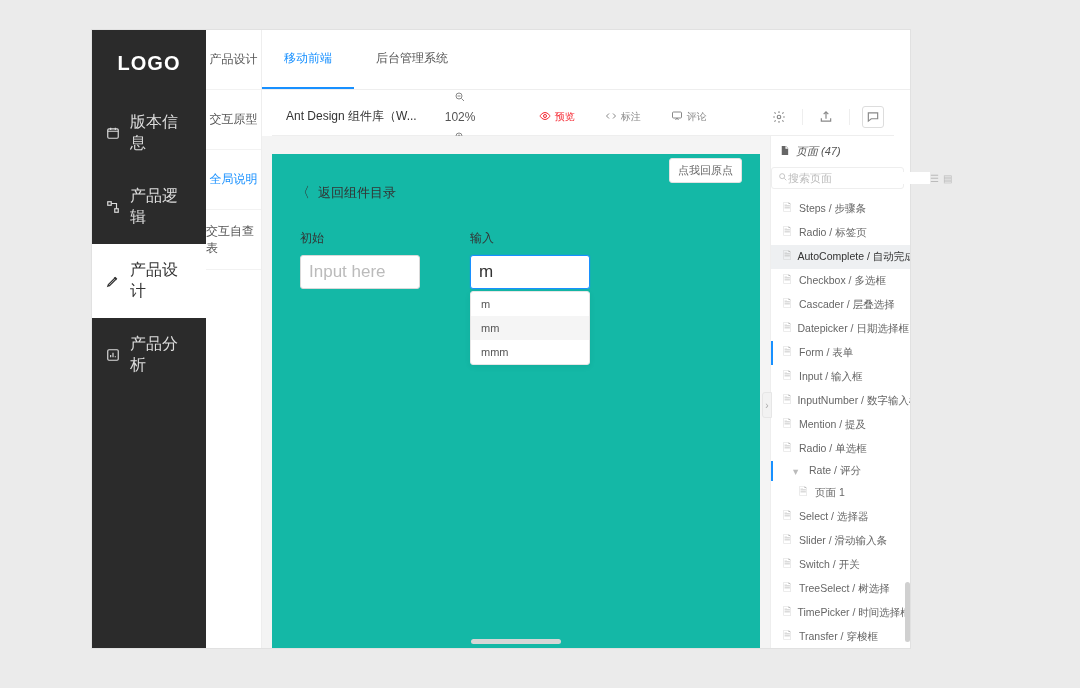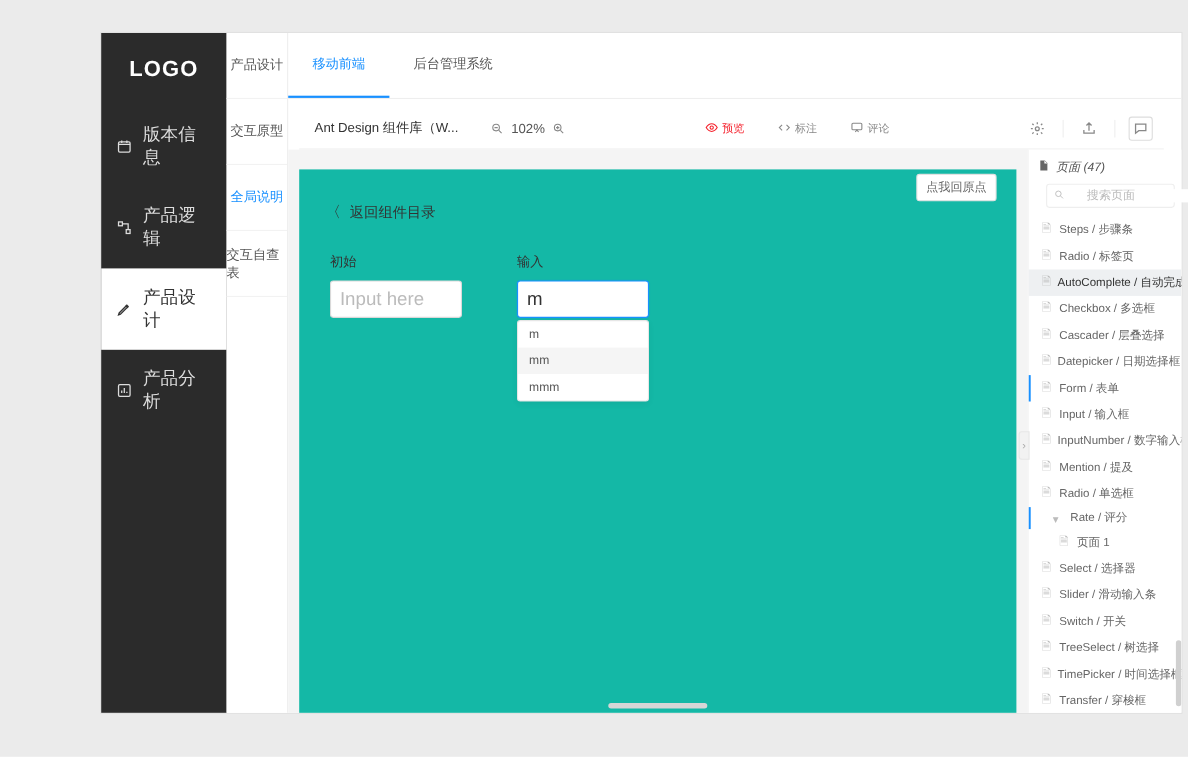"LOGO" .app { width: 982px -> 818px }
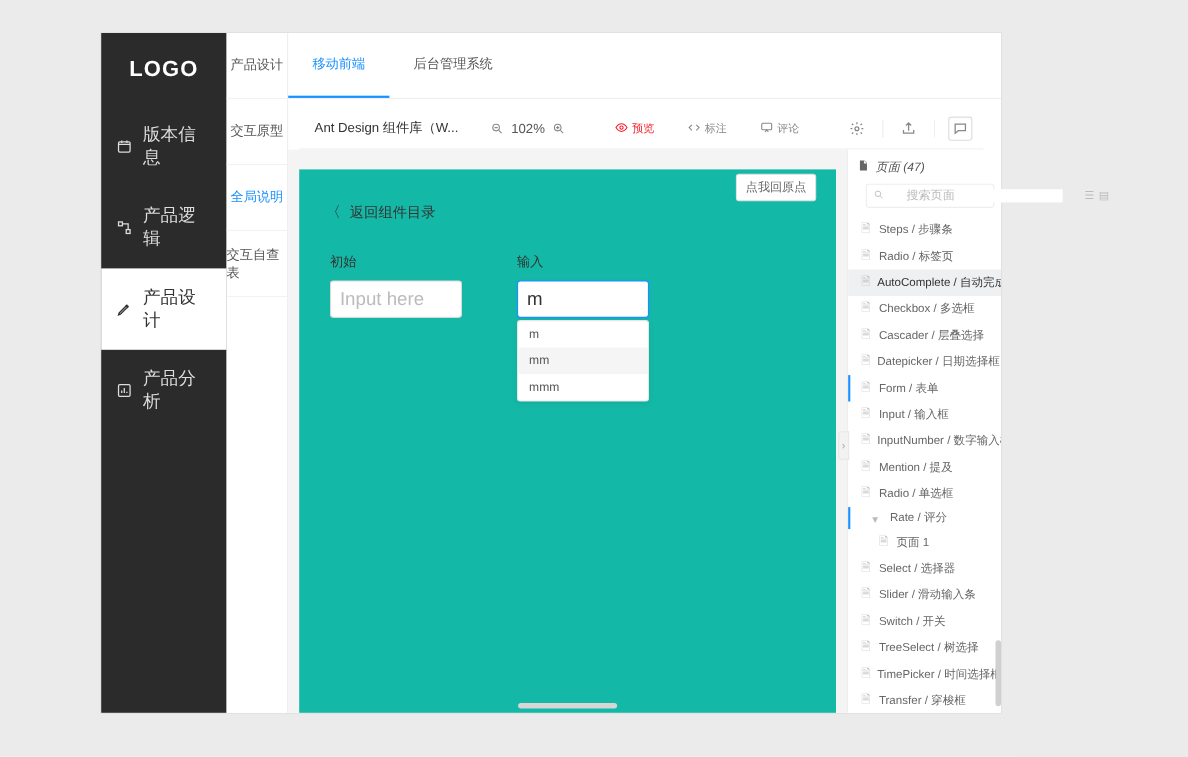"102%" .zoom { flex-direction: none -> column }
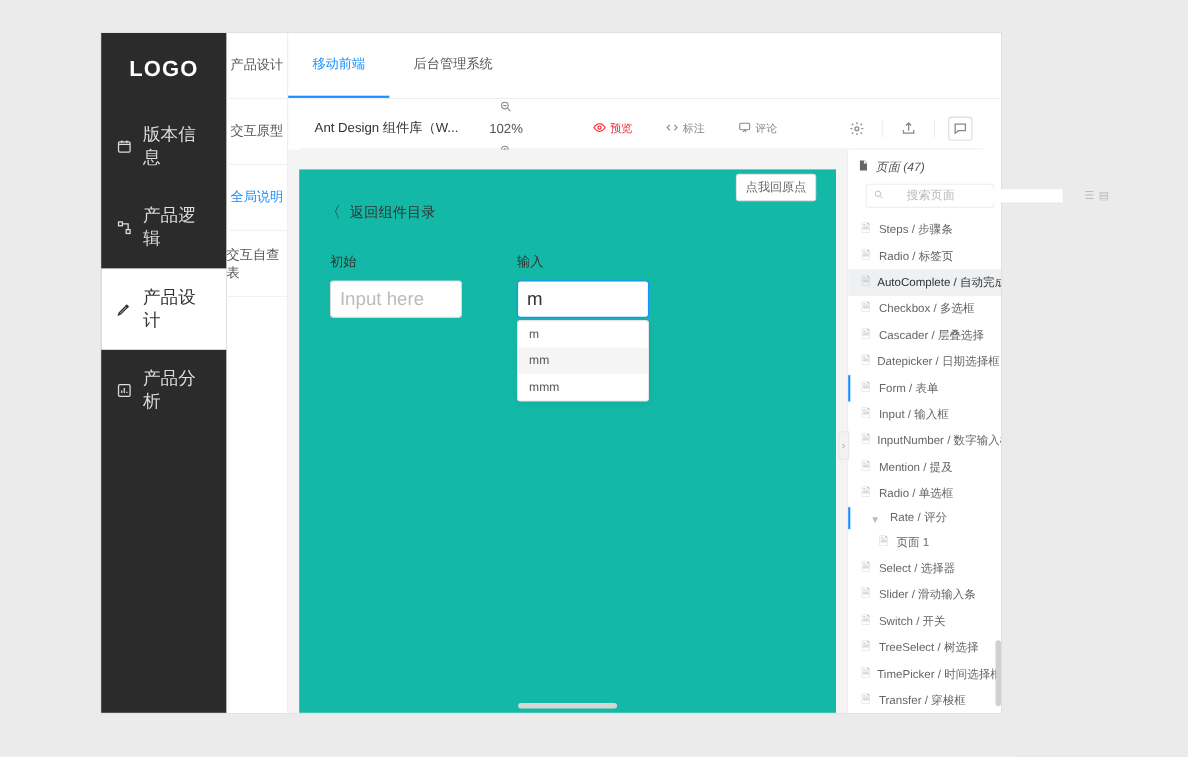"搜索页面" .panel-search { gap: 20px -> 0; margin: 0 6px 6px 16px -> 0 6px 6px 0 }
